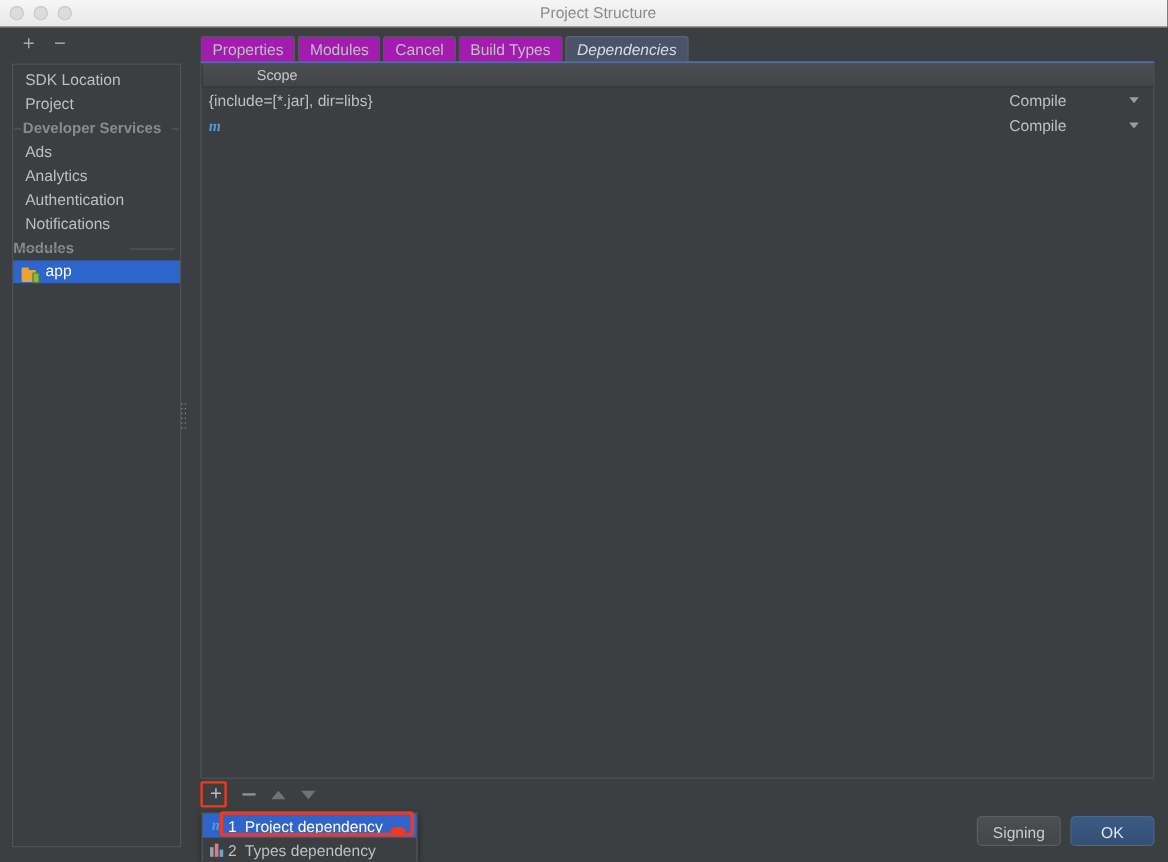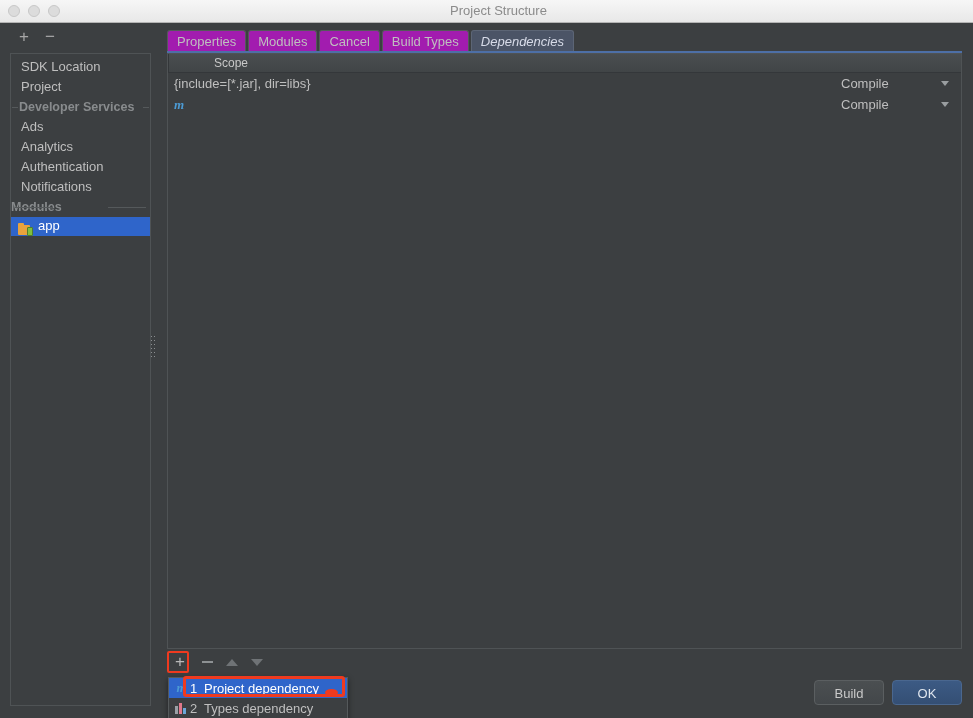"Build" div.btn { text: Build -> Signing }
